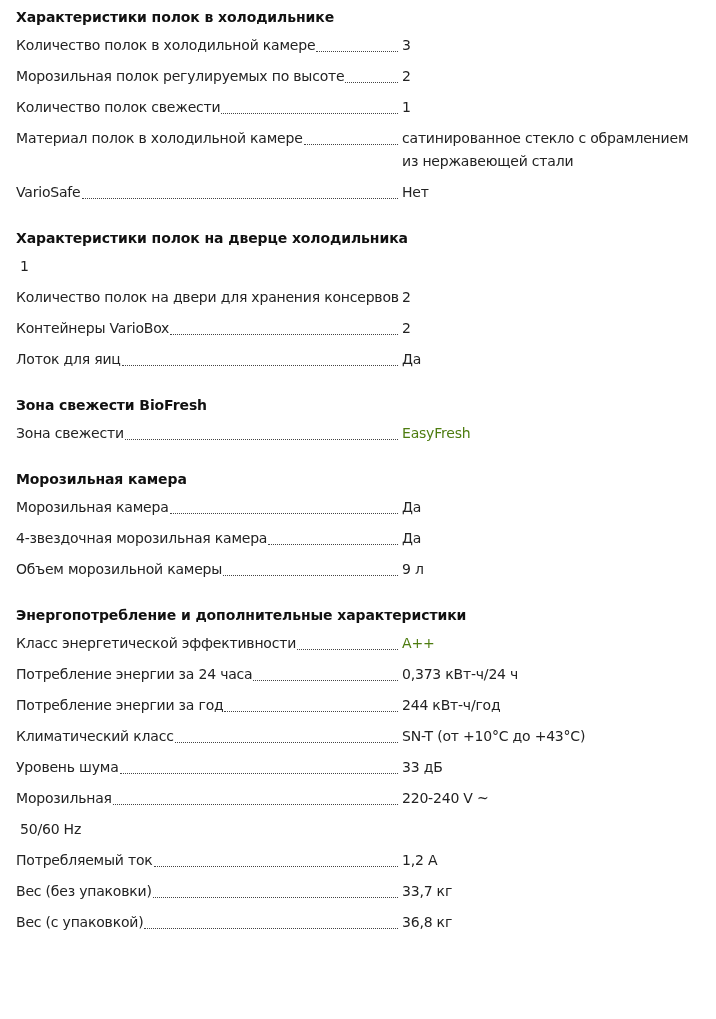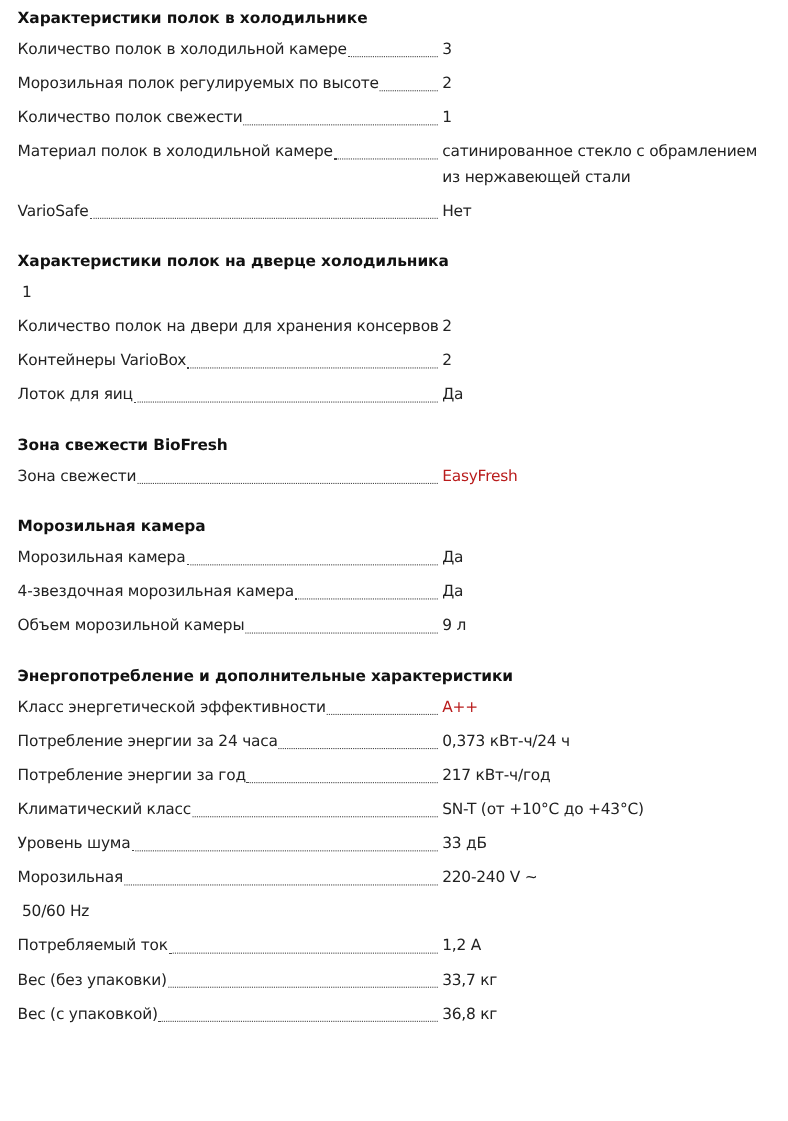"EasyFresh" .value-muted { color: #b91c1c -> #4d7c0f }
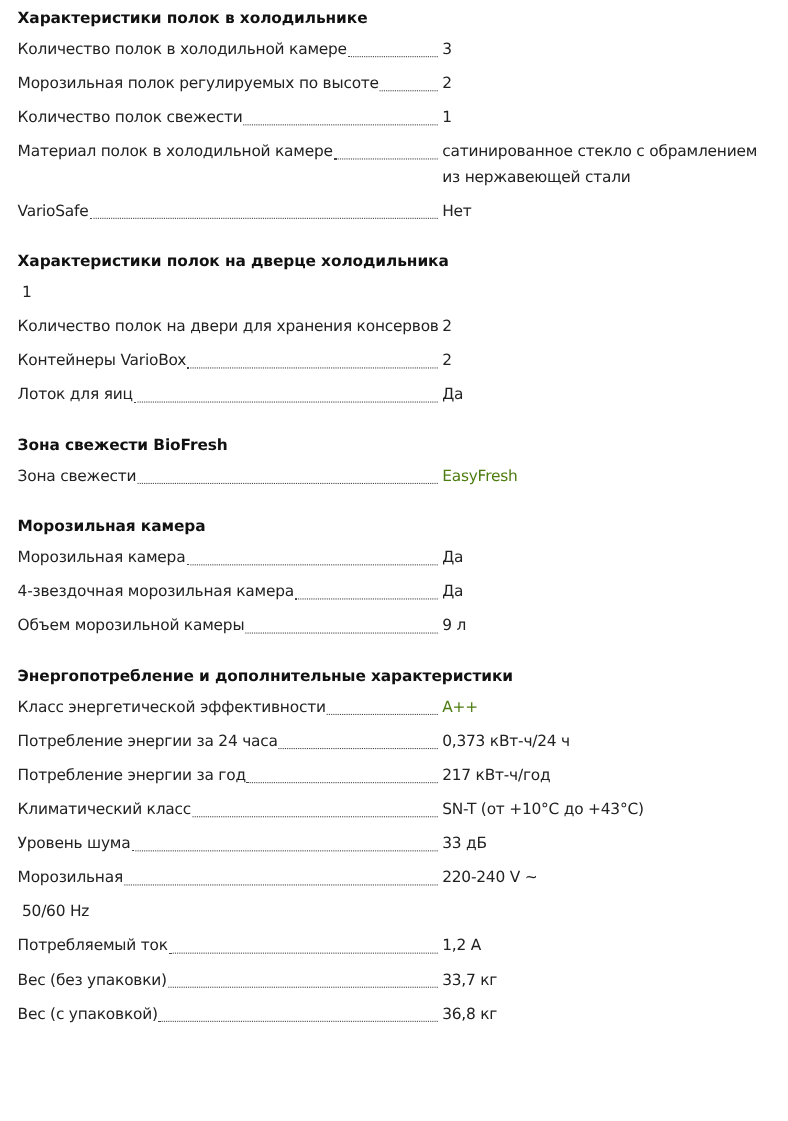"217 кВт-ч/год" div.value-cell { text: 217 -> 244 }
